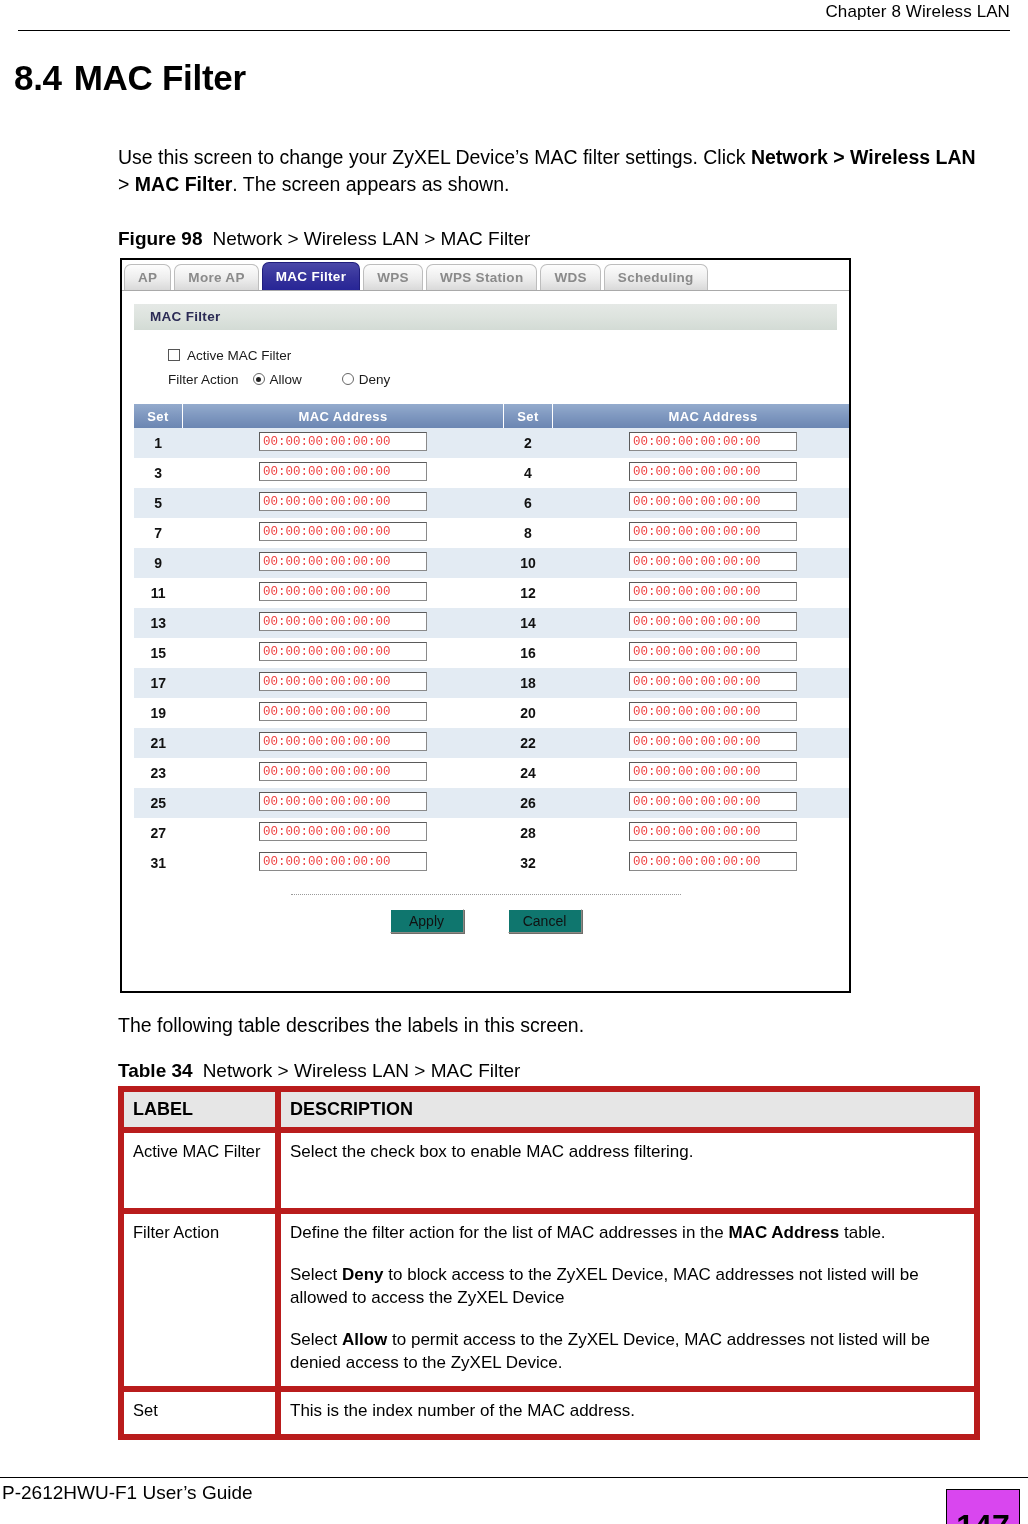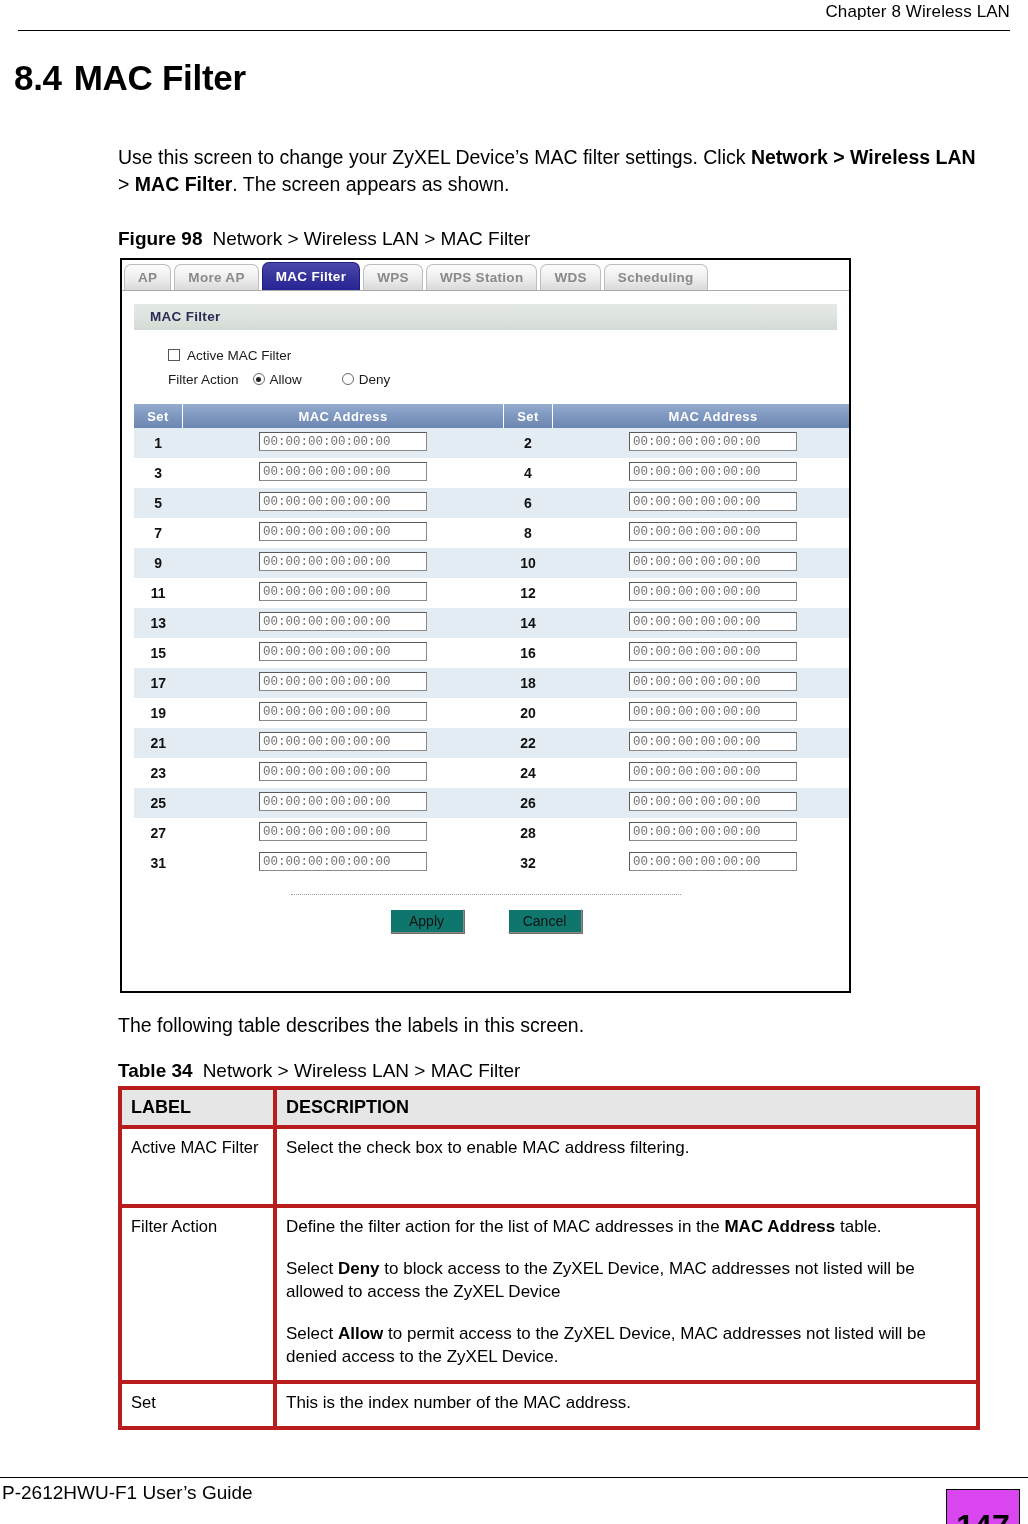"00:00:00:00:00:00" .mac-input { color: #737373 -> #ef4444 }
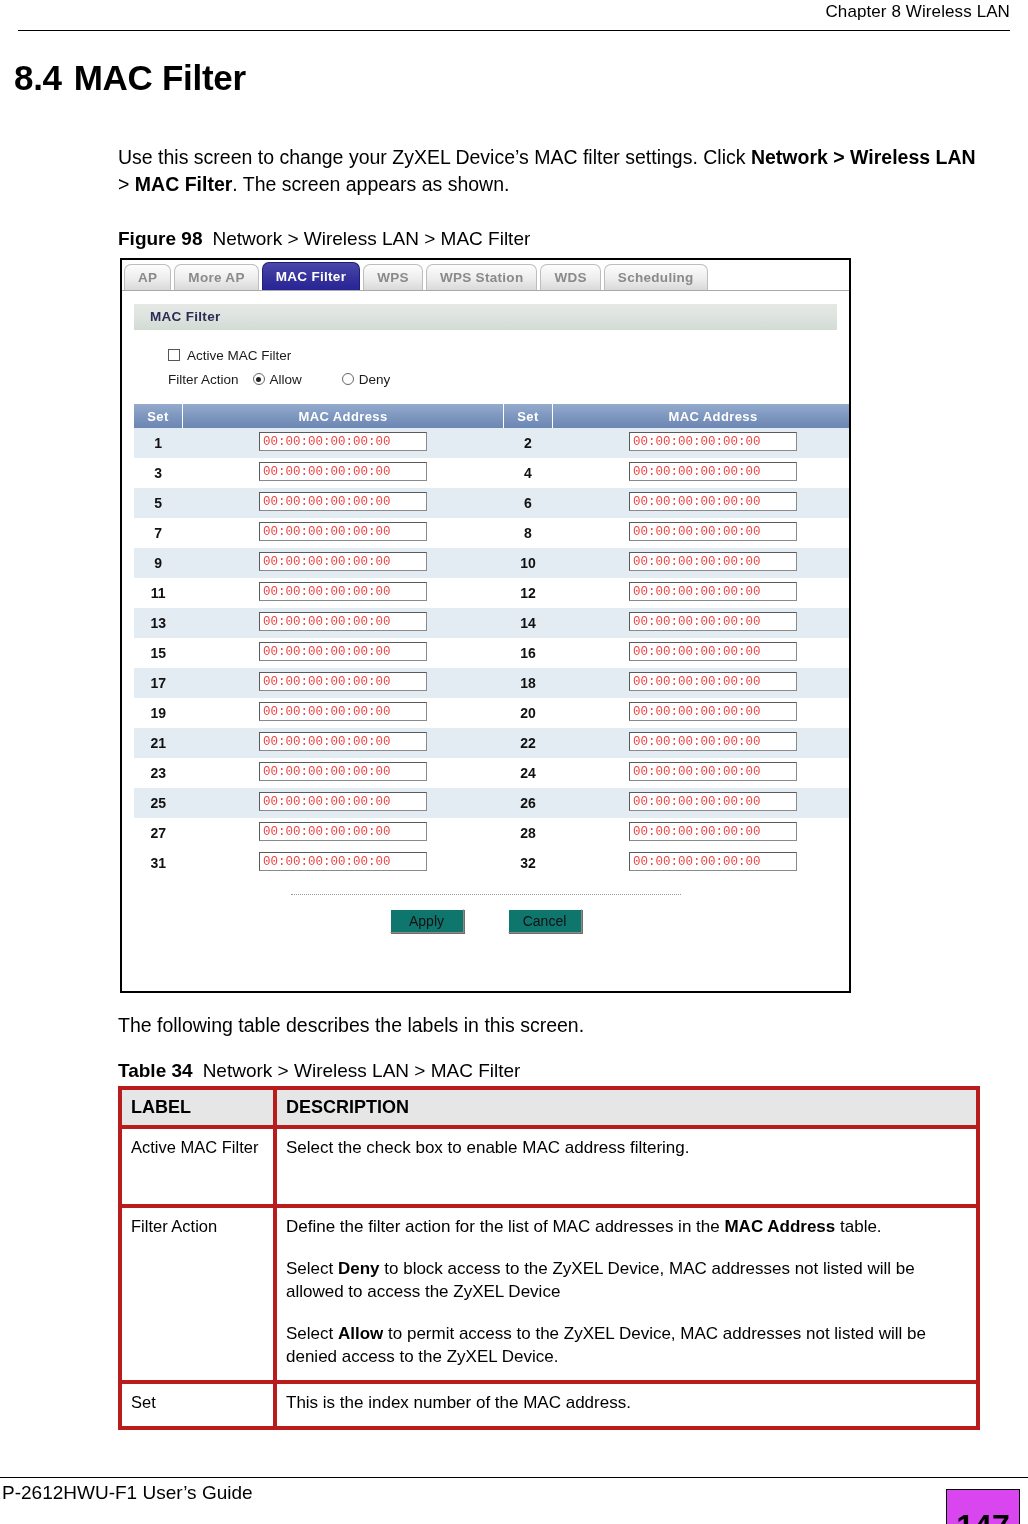"LABEL" .desc-table th, .desc-table td { border: 4px solid #b91c1c -> 6px solid #b91c1c }
